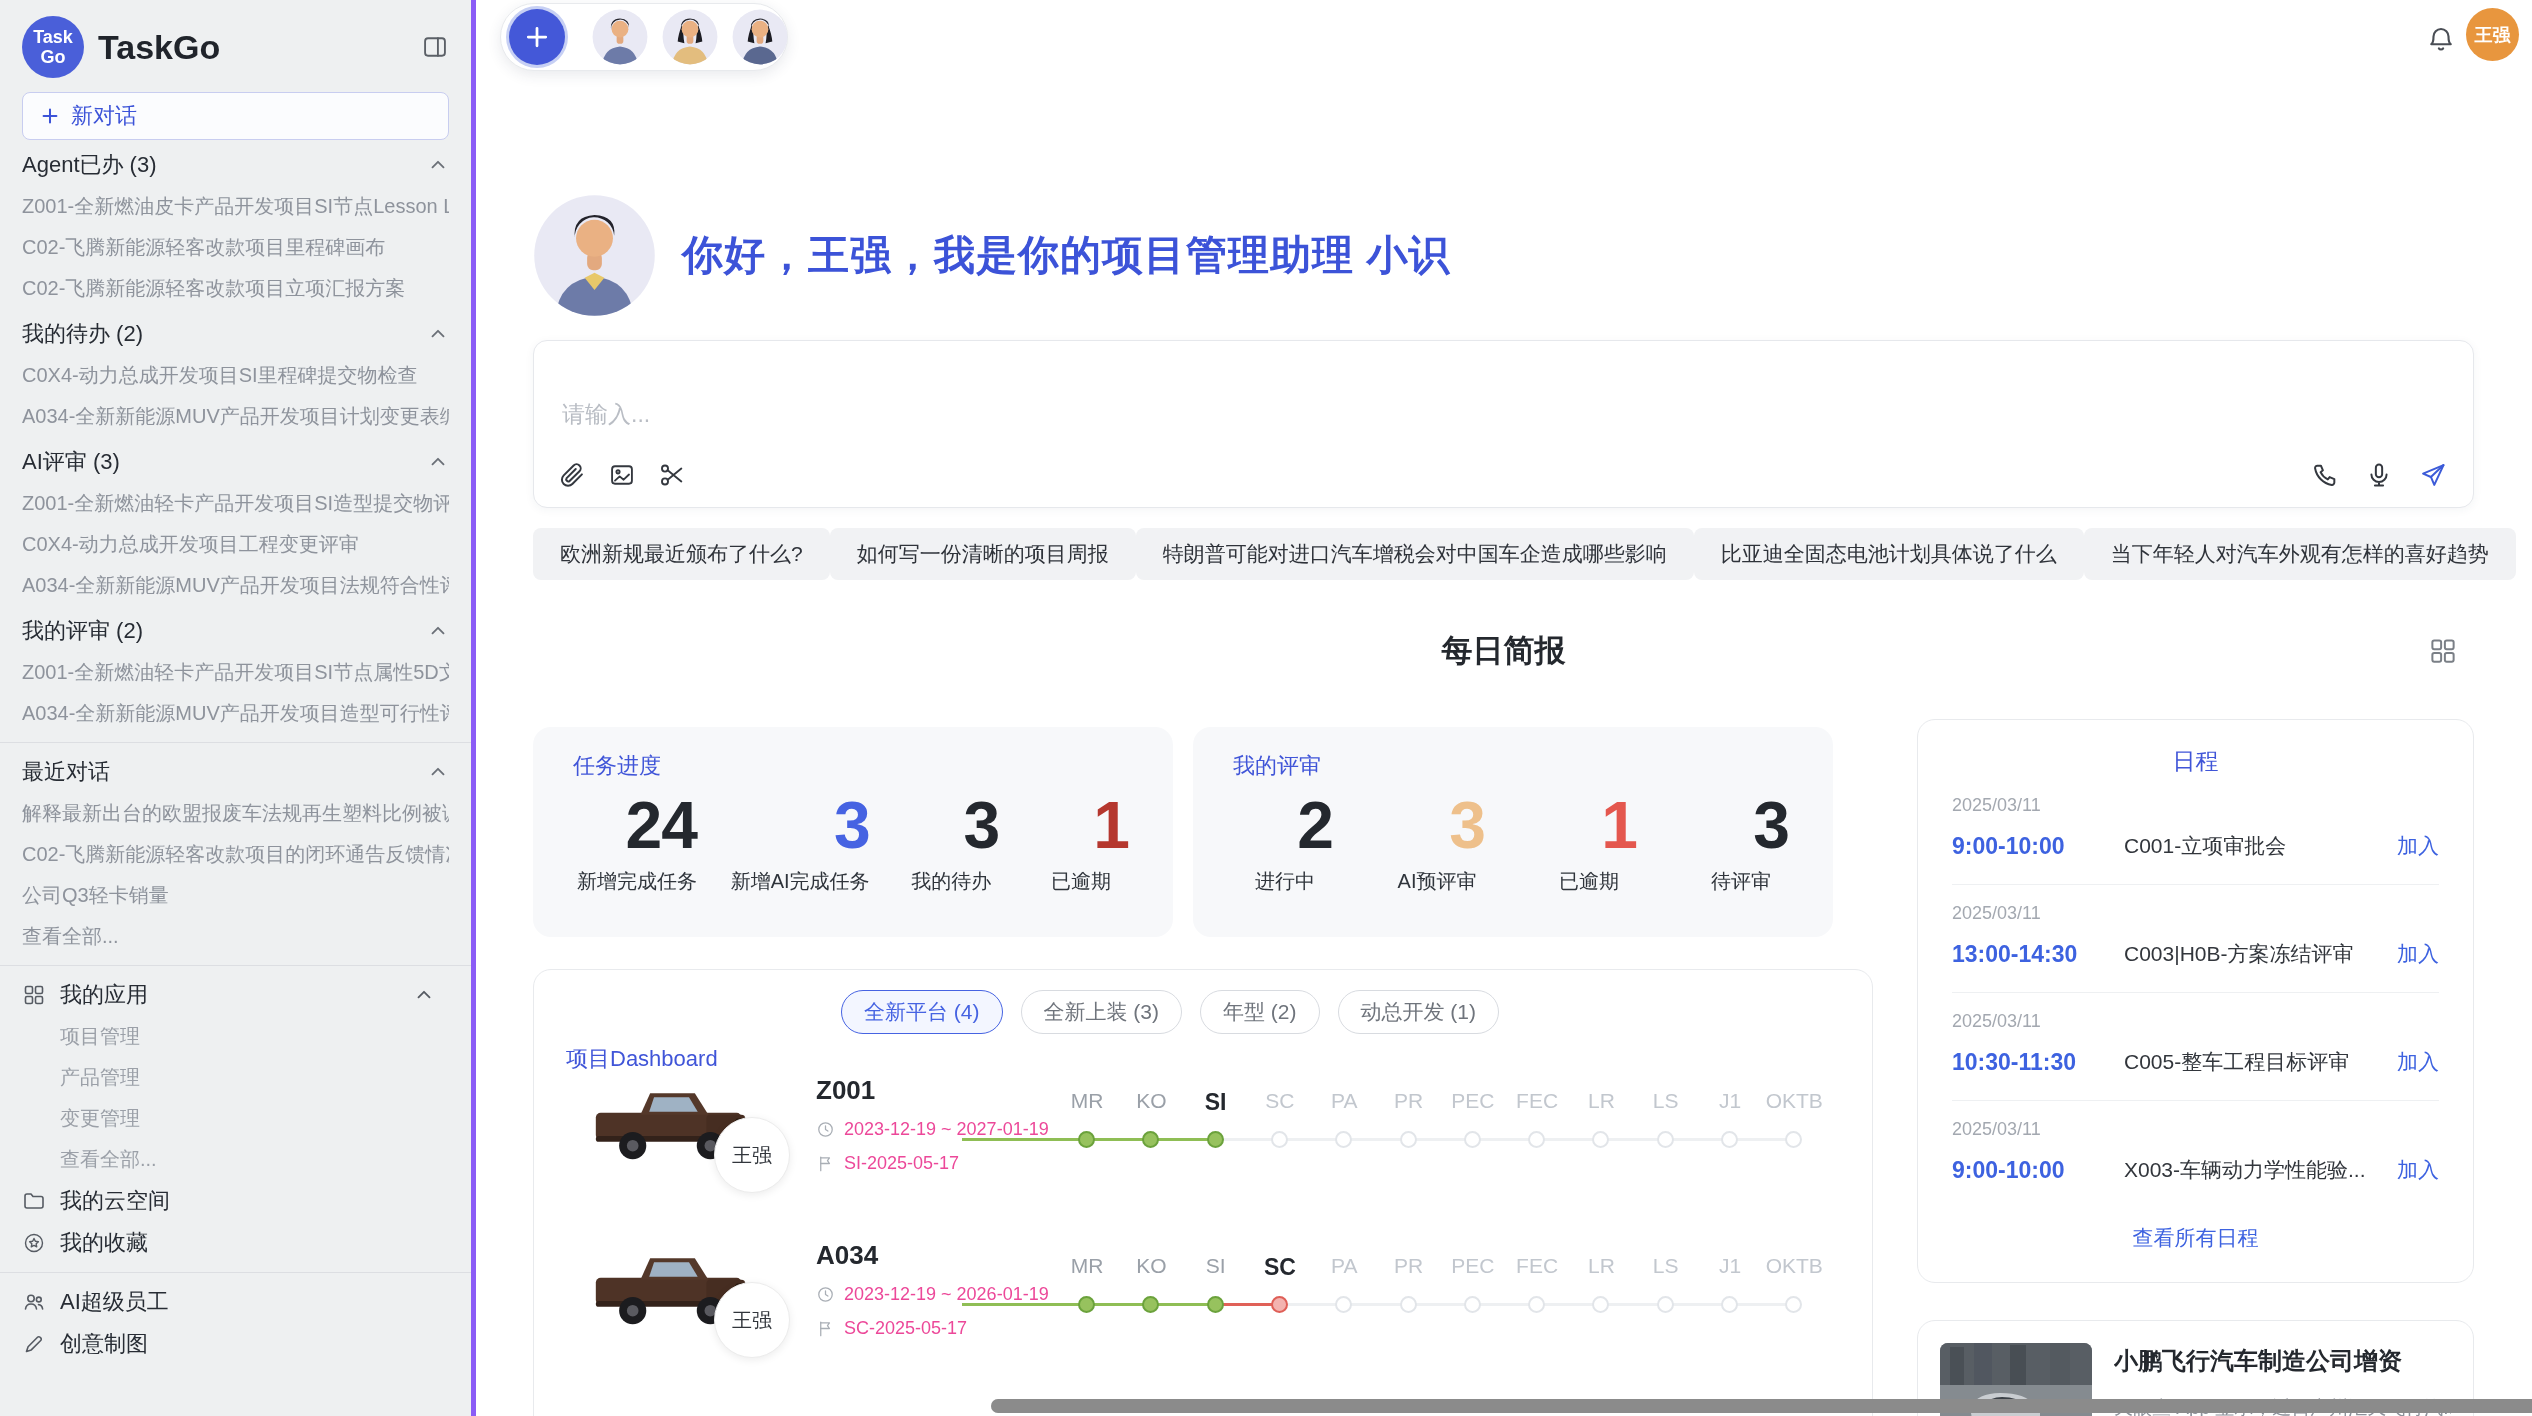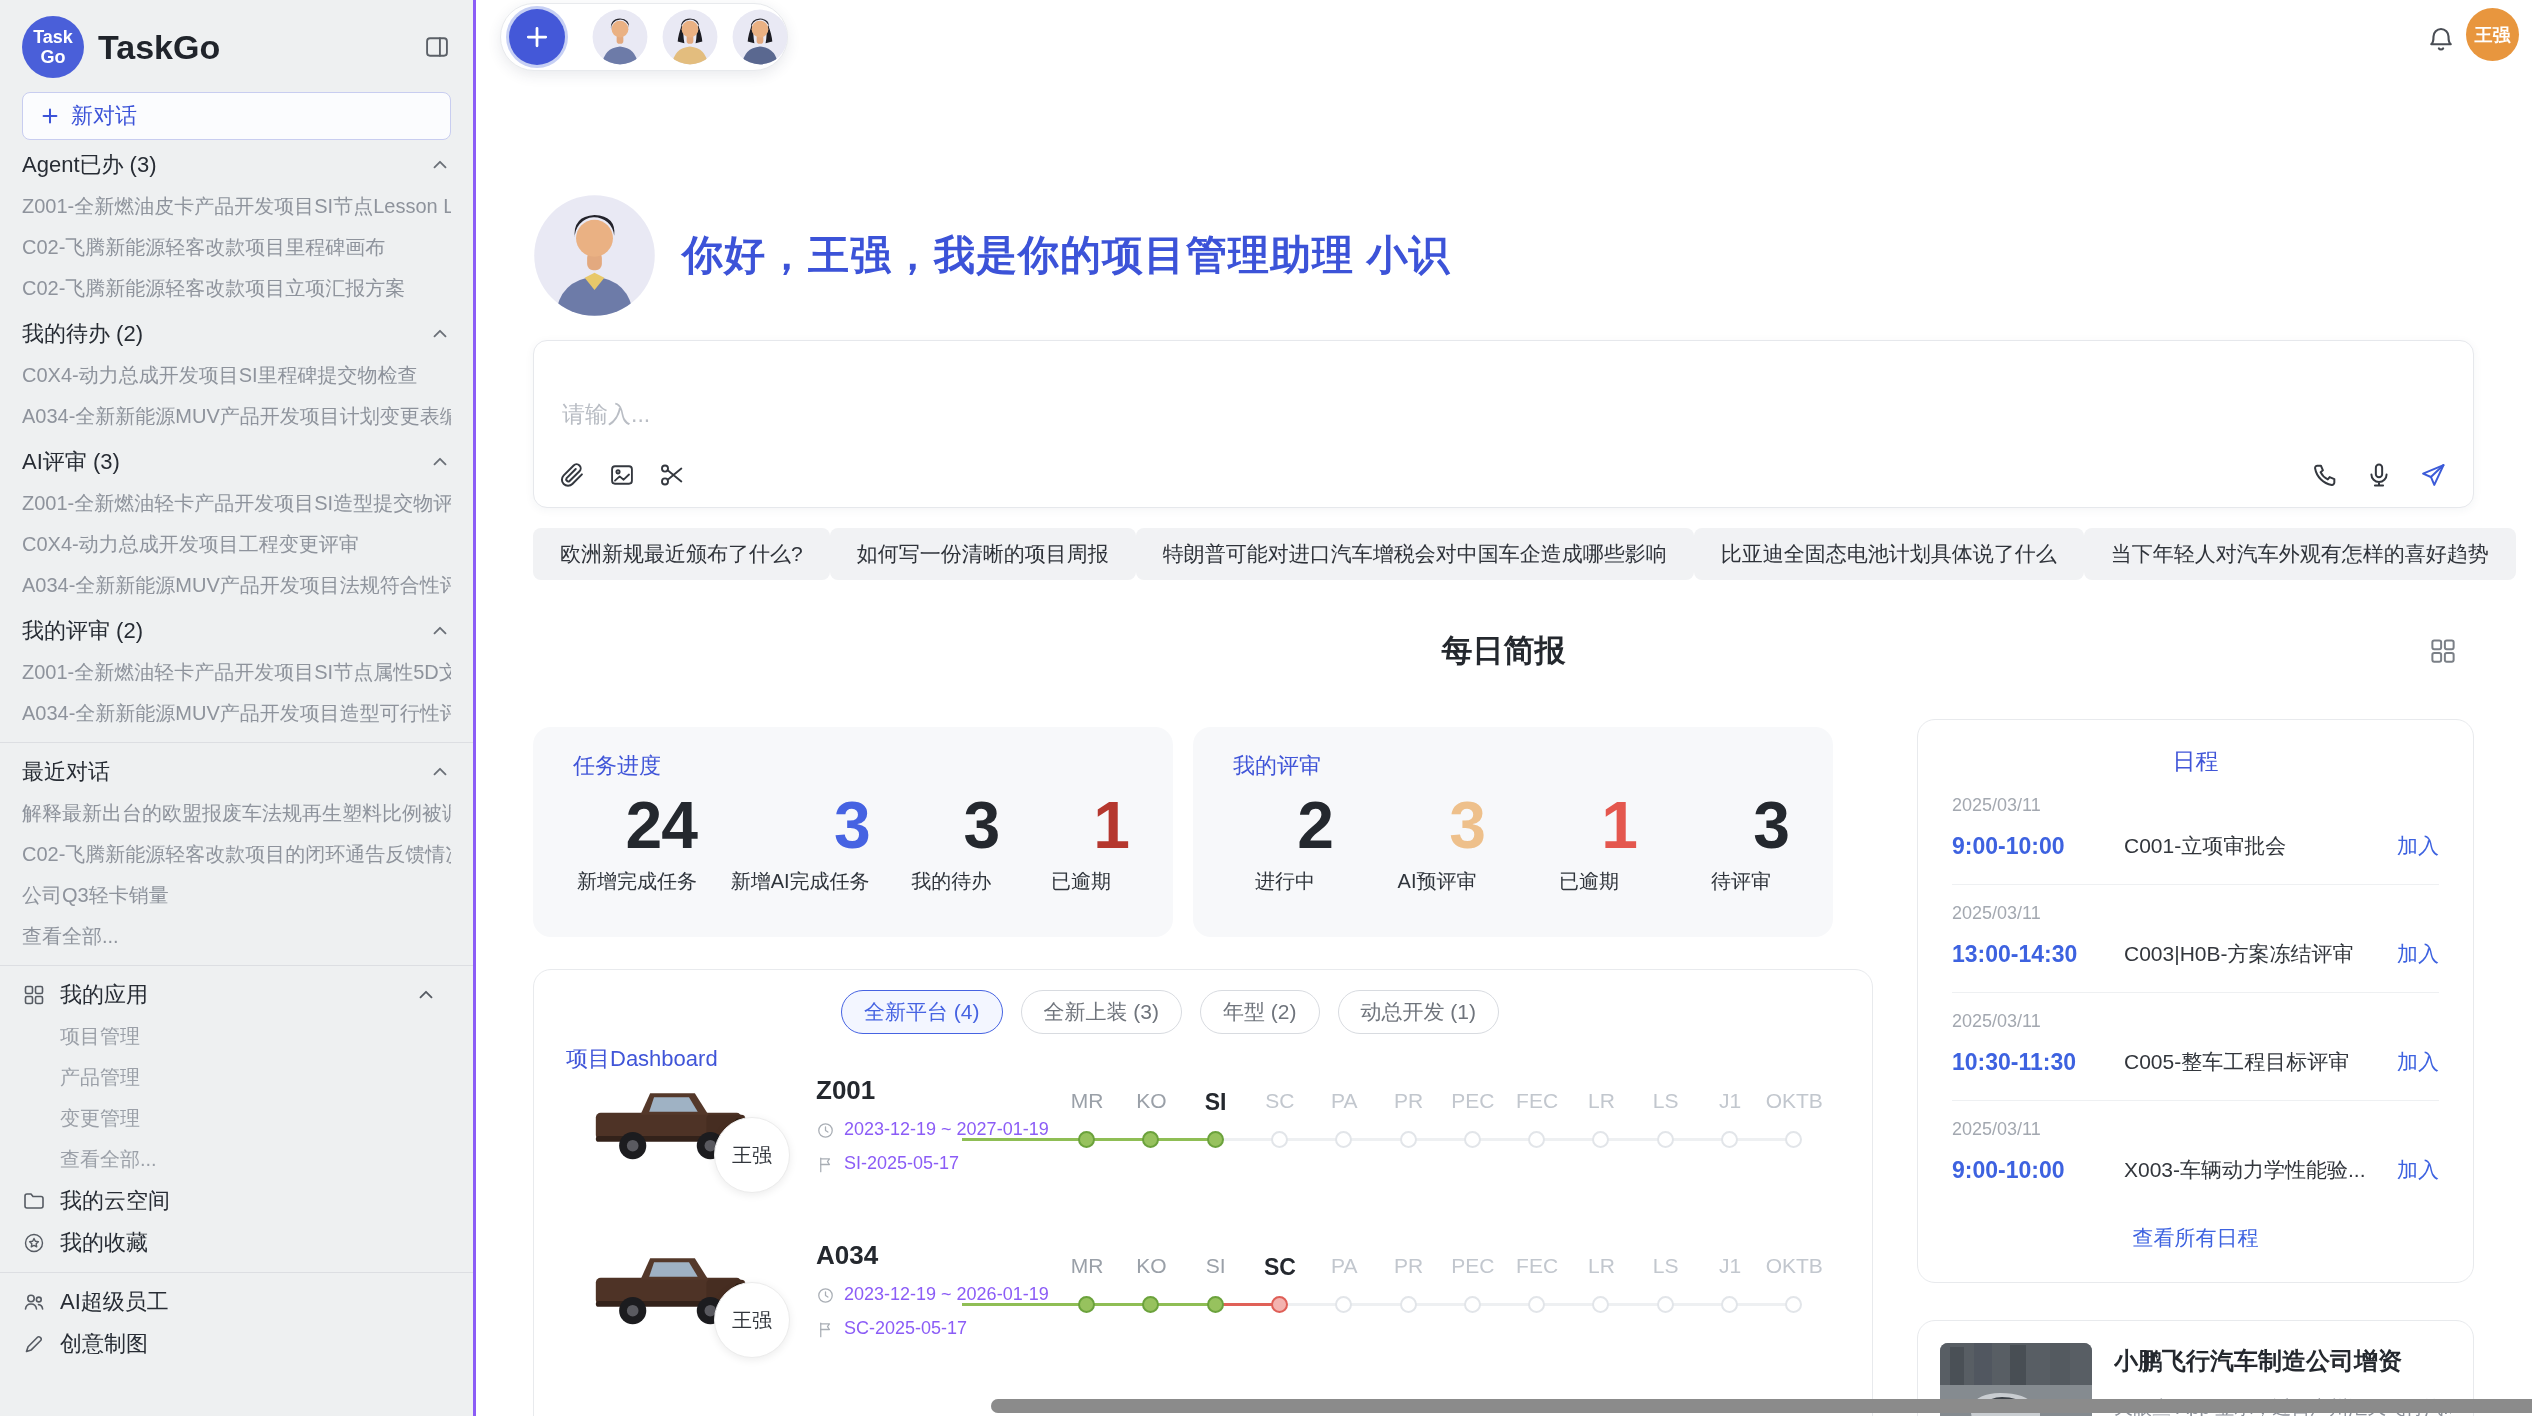"Task" .sidebar { border-right: 3px solid #8b5cf6 -> 5px solid #8b5cf6 }
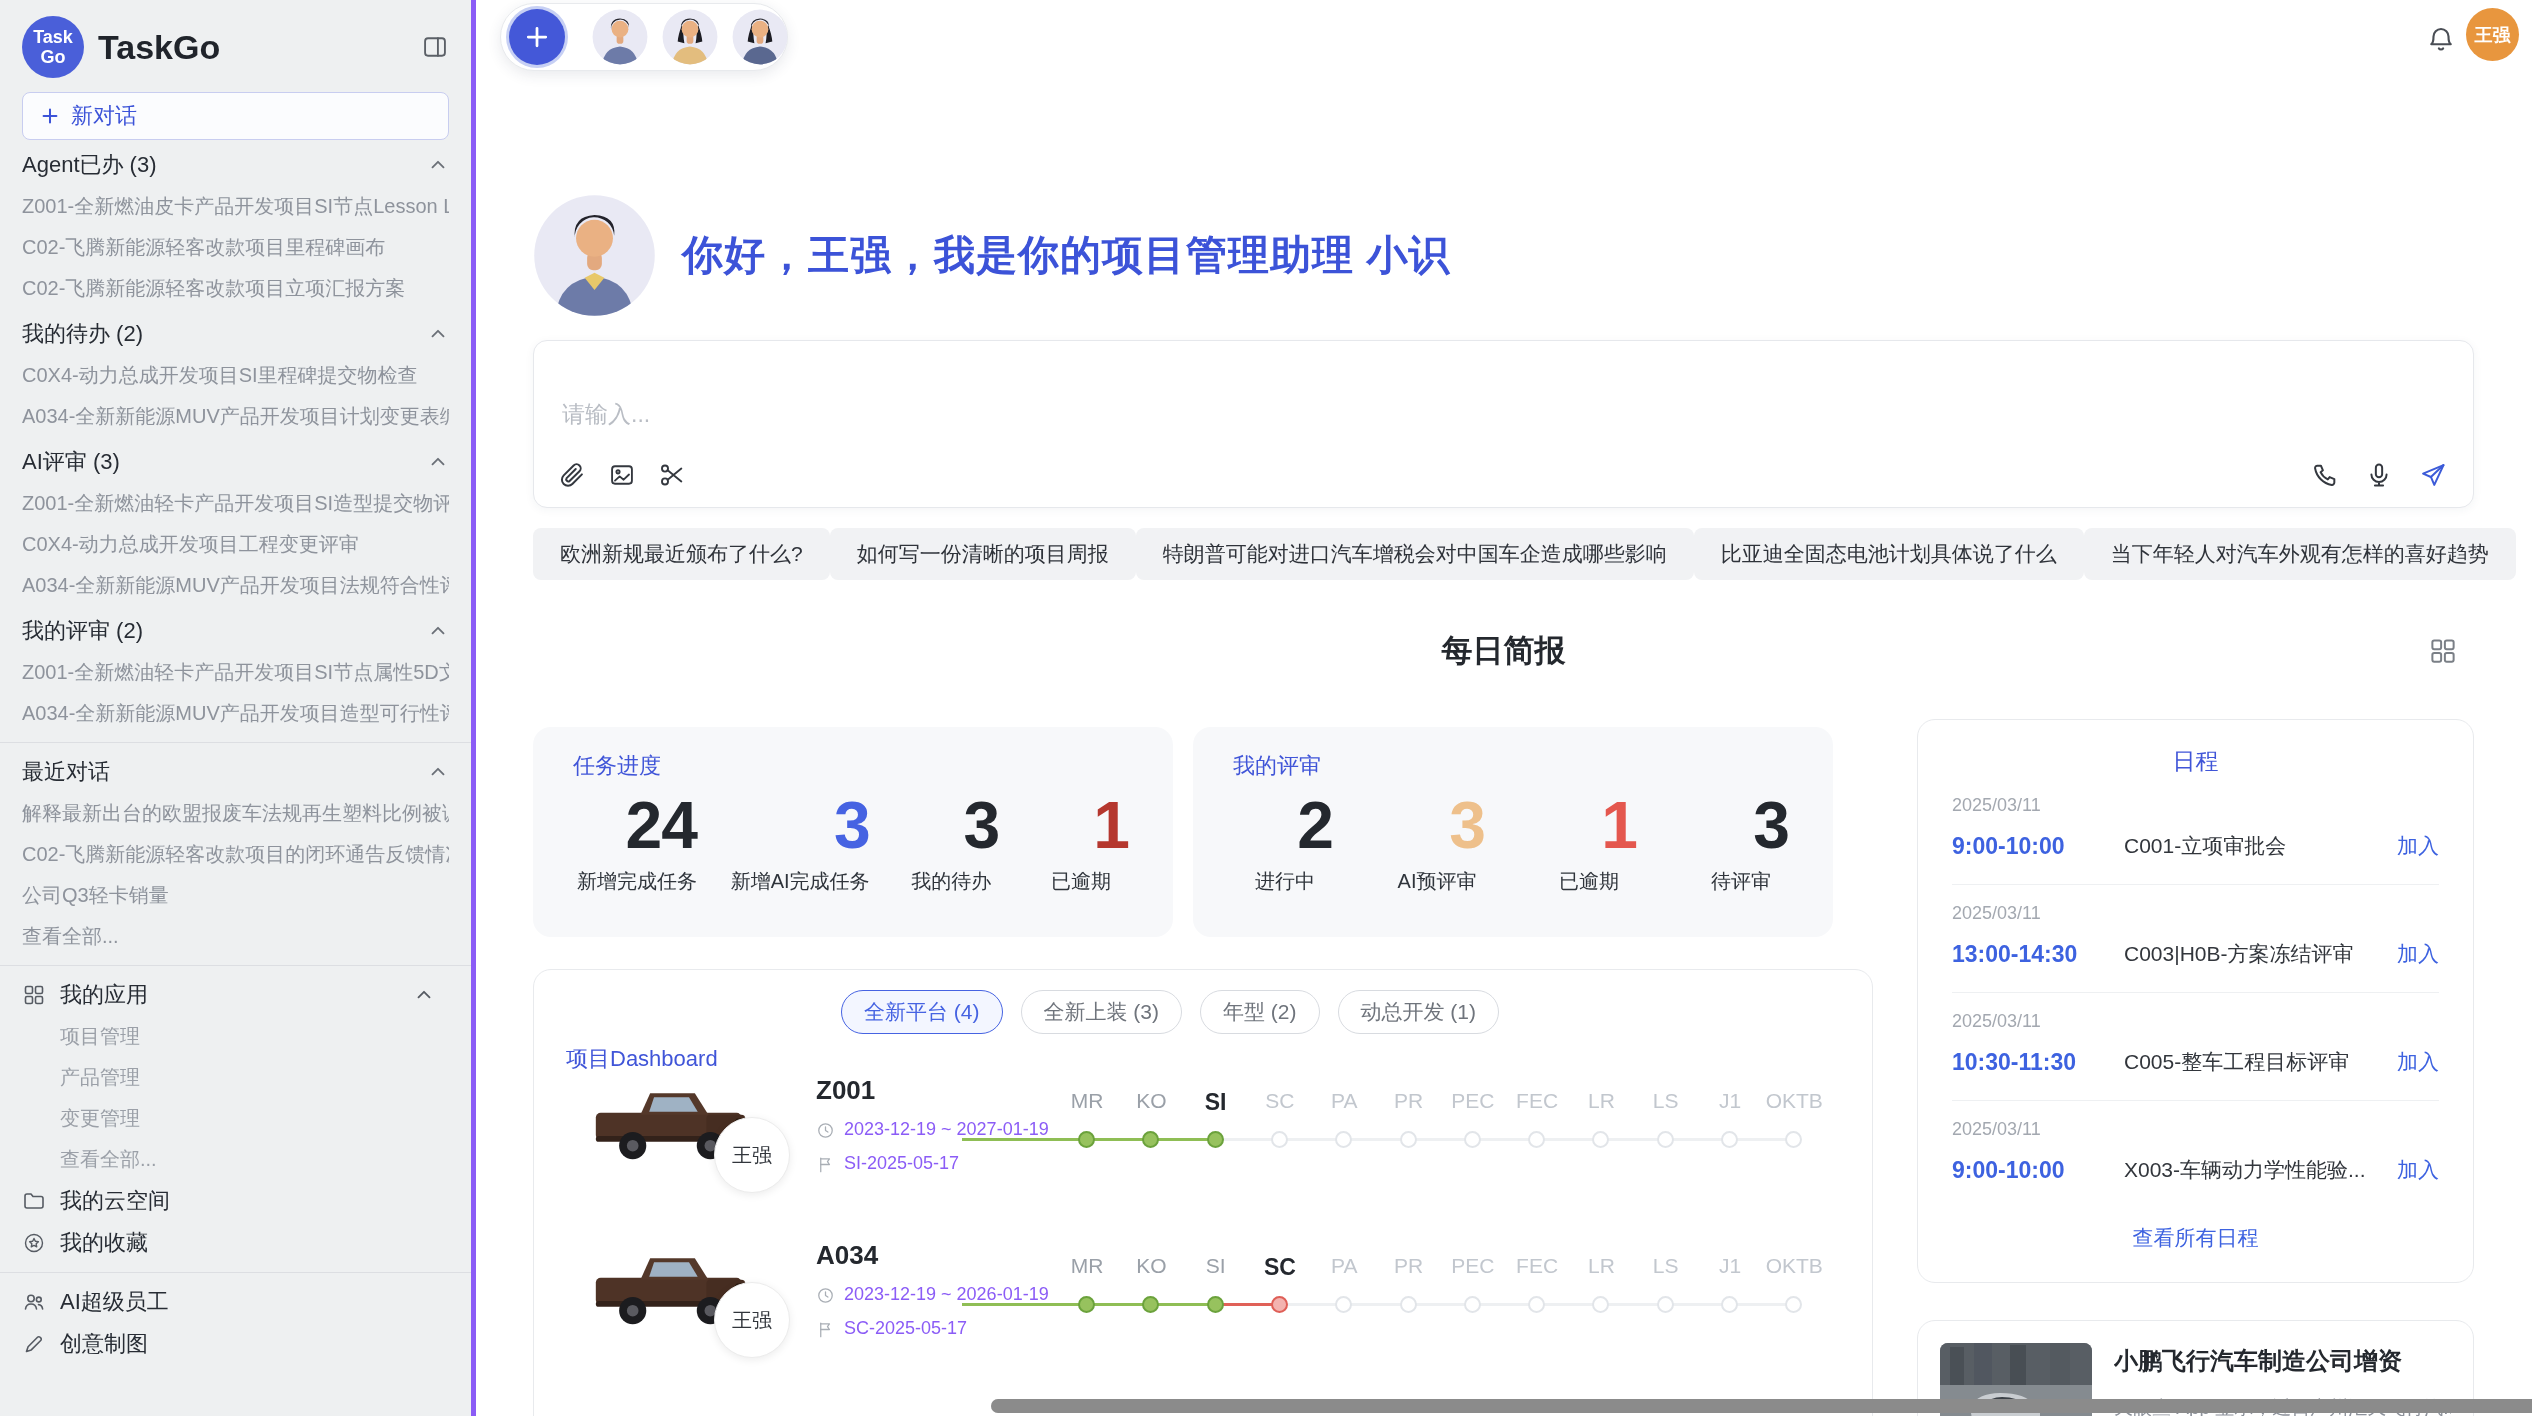"2023-12-19 ~ 2027-01-19" .pmeta { align-items: flex-end -> center; color: #8b5cf6 -> #ec4899 }
